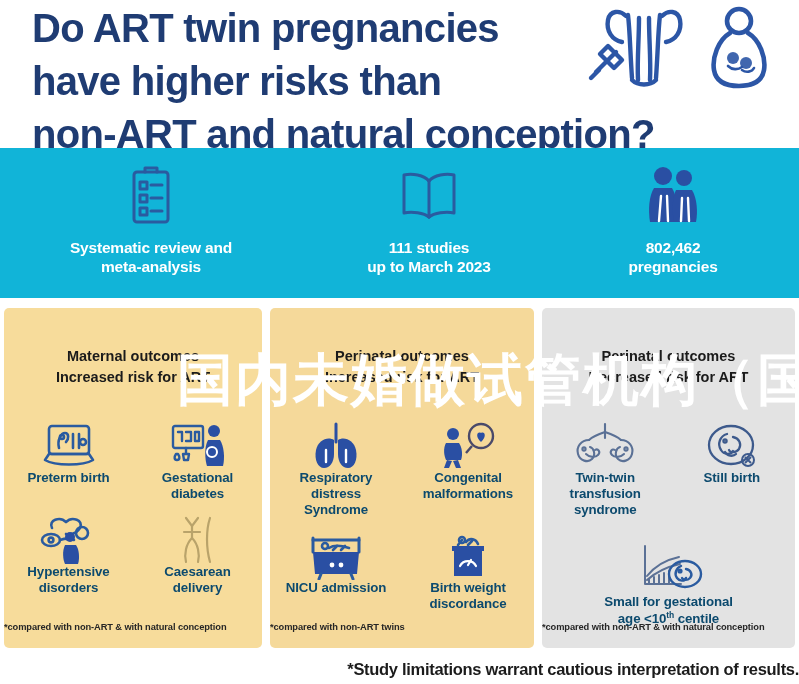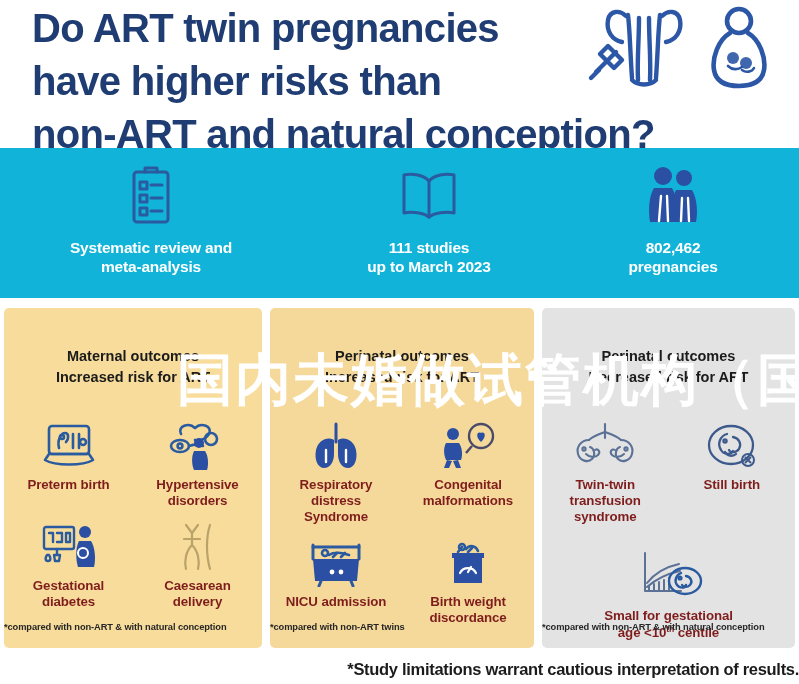"Preterm birth" .cell-label { color: #7f1d1d -> #0c4a6e; margin-top: 7px -> none }
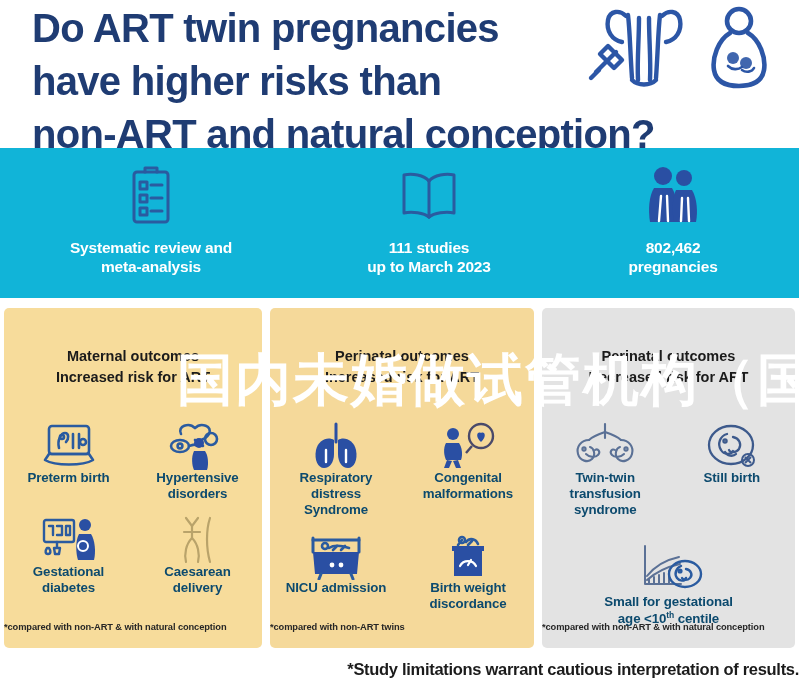"Hypertensive" div.cell { order: before "Gestational" -> after "Gestational" }
